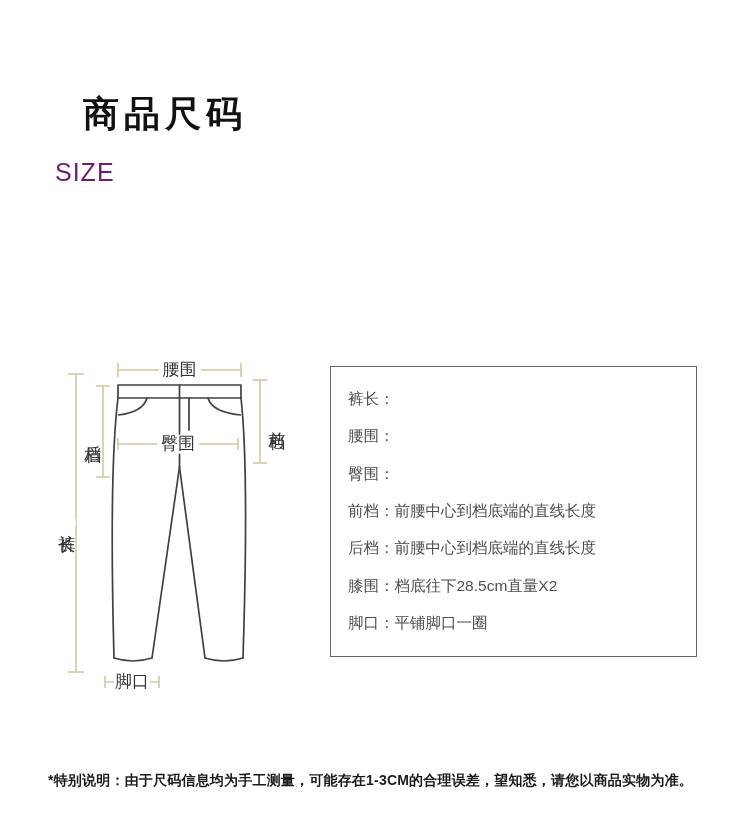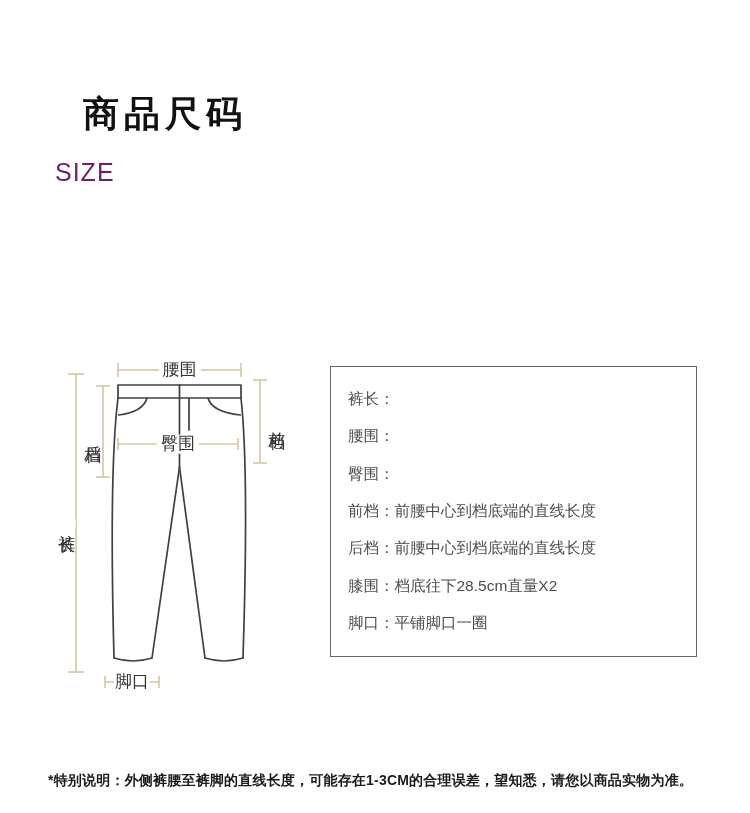"*特别说明：外侧裤腰至裤脚的直线长度，可能存在1-3CM的合理误差，望知悉，请您" div.footer-note { text: 外侧裤腰至裤脚的直线长度 -> 由于尺码信息均为手工测量 }
